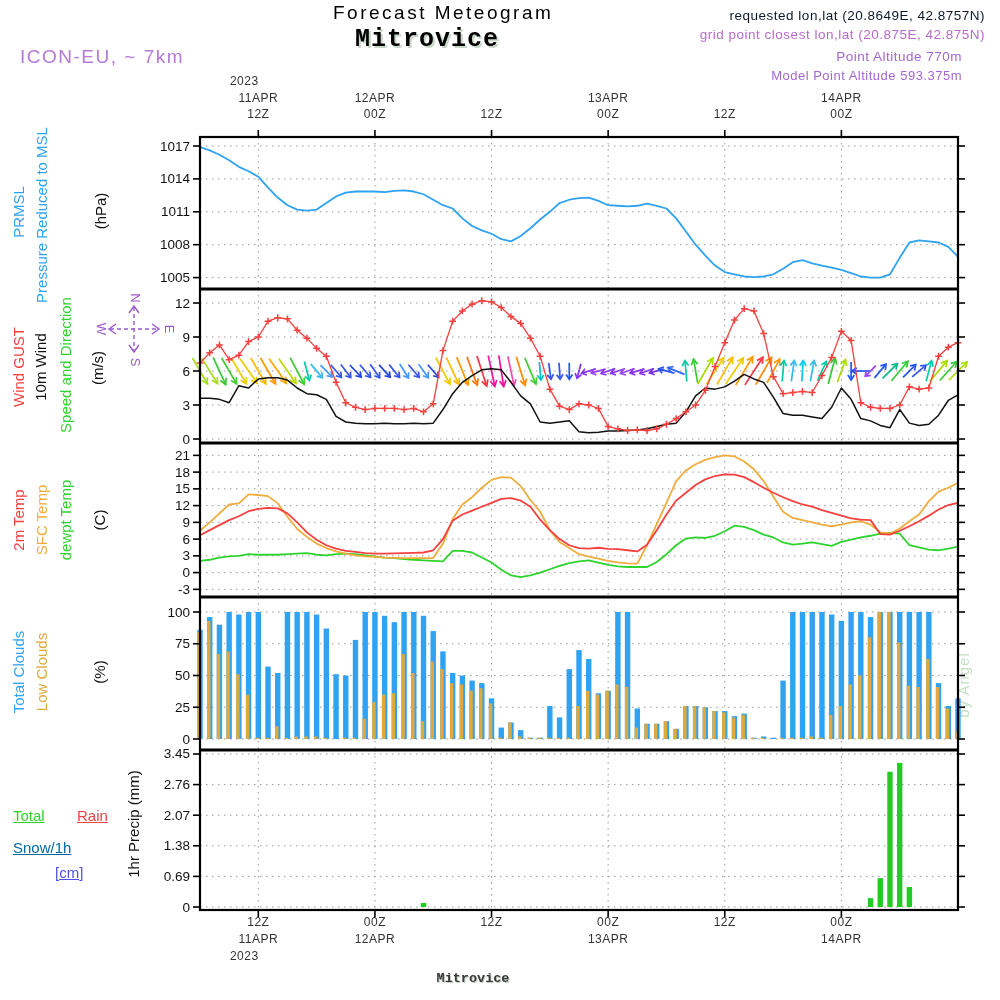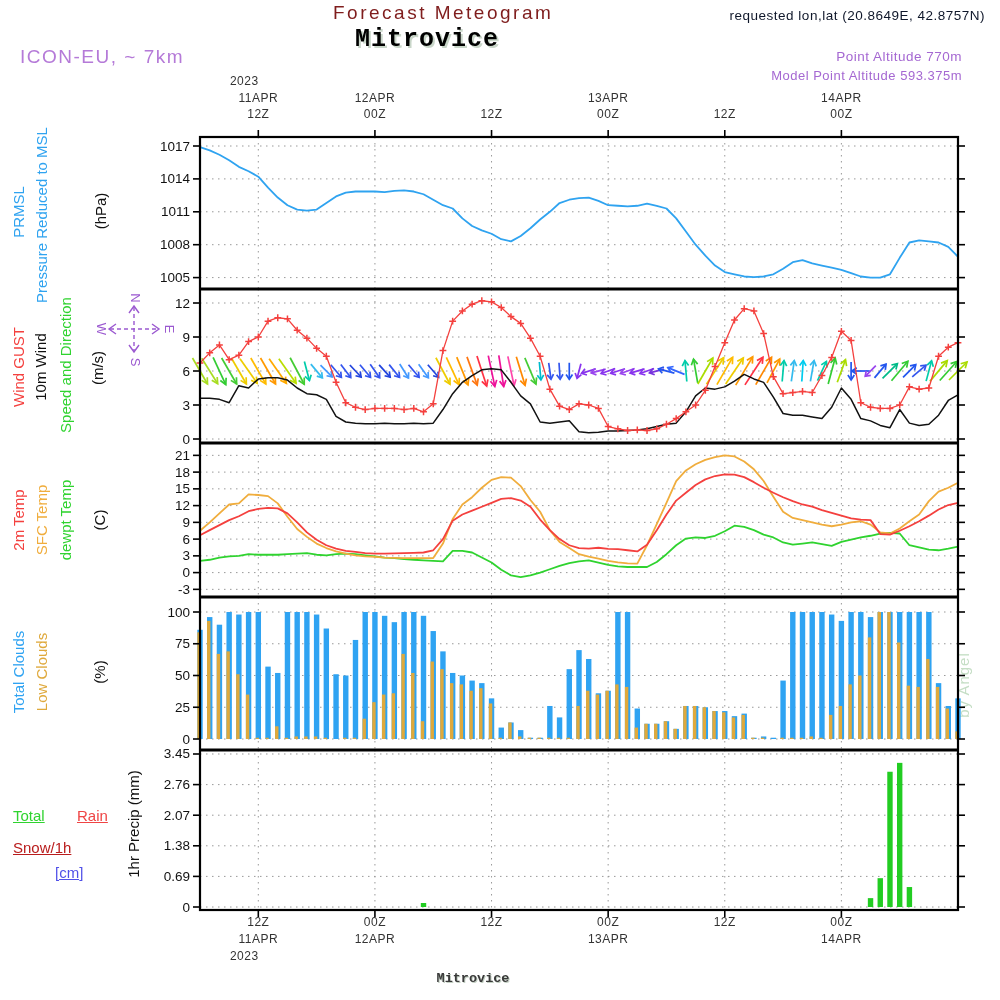"Forecast Meteogram" div.abs { color: #7f1d1d -> #000000 }
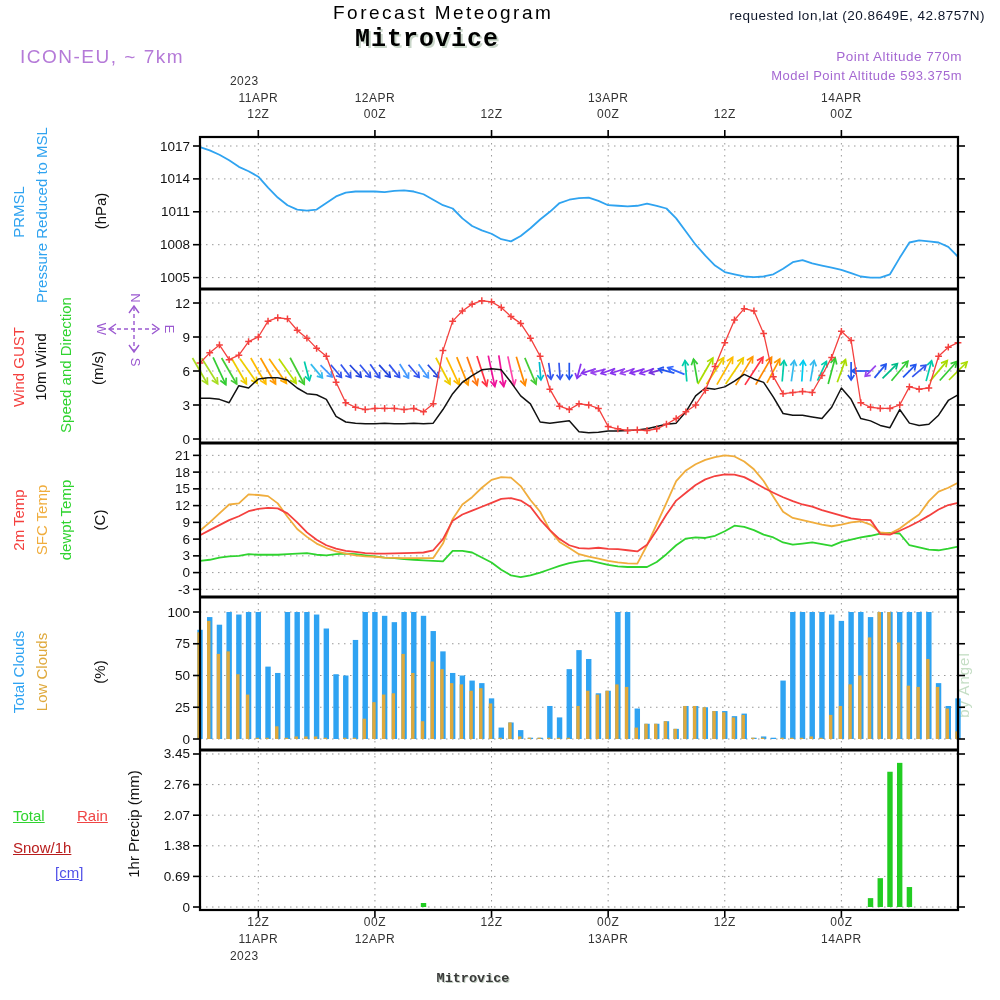"grid point closest lon,lat (20.875E," div.abs { html: none -> <div>grid point closest lon,lat (20.875E, 42.875N)</div> }
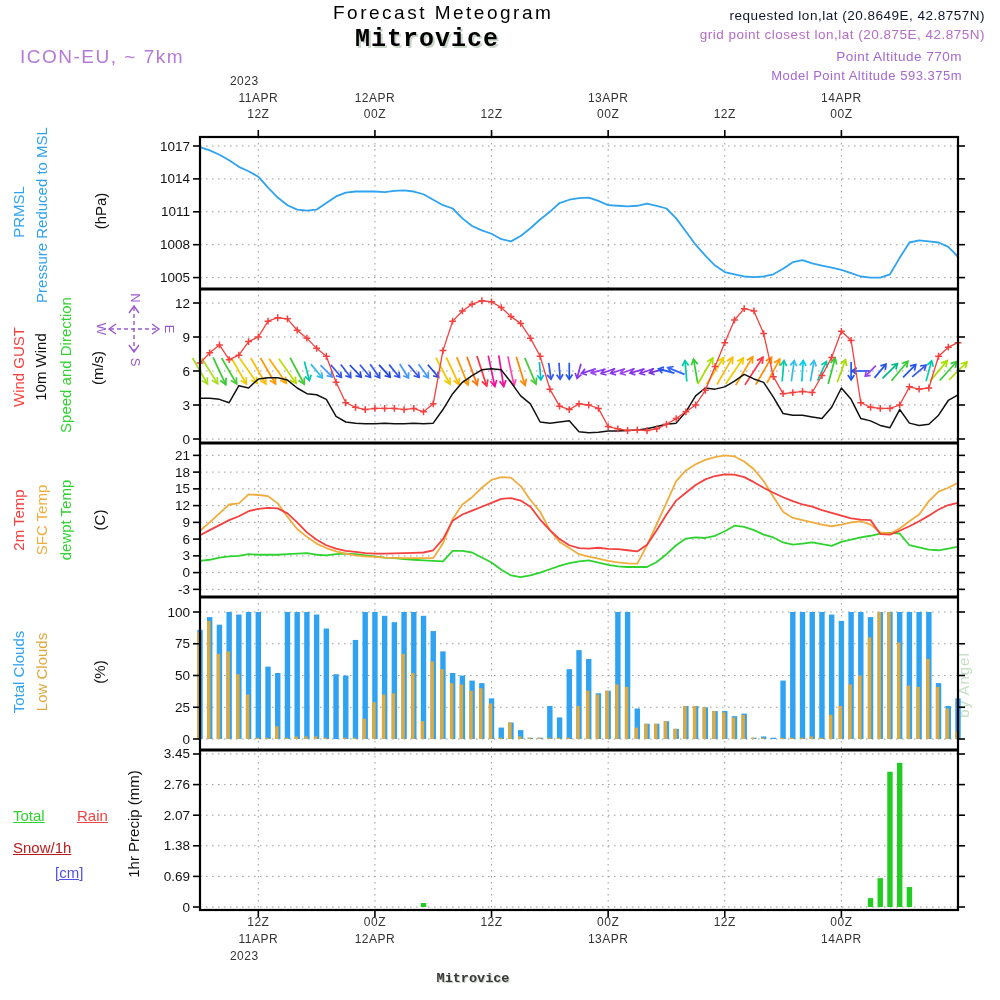"Snow/1h" div.hlab { color: #b91c1c -> #0369a1 }
